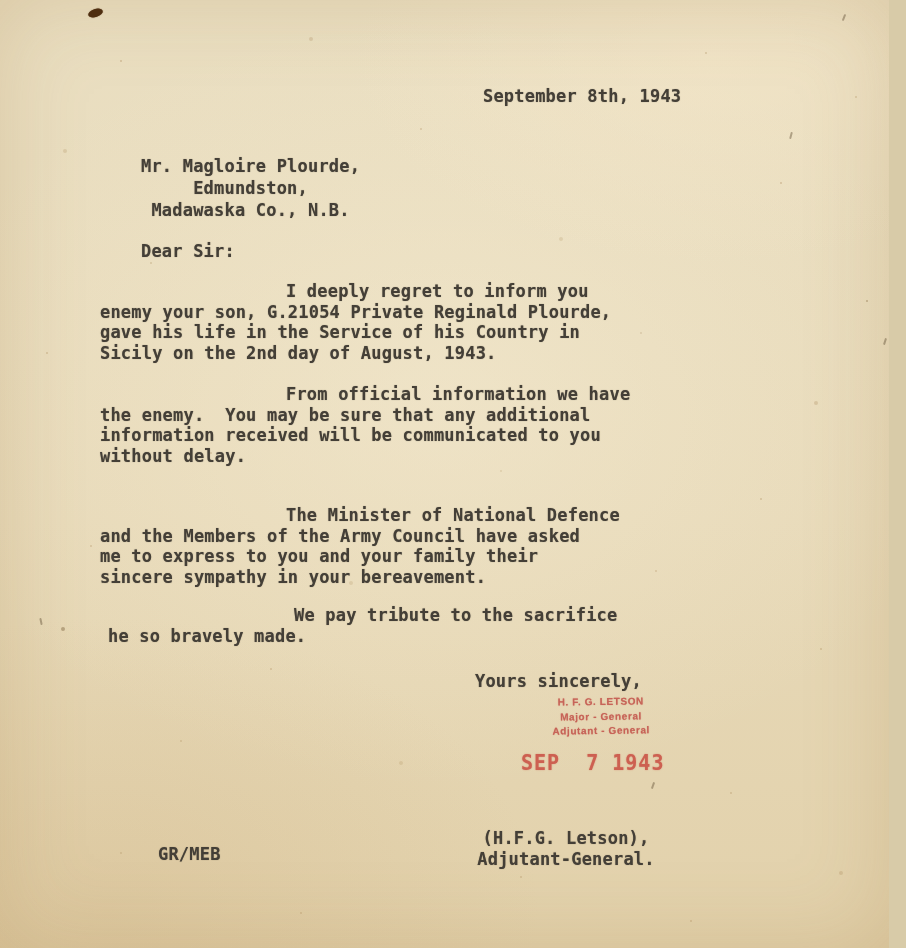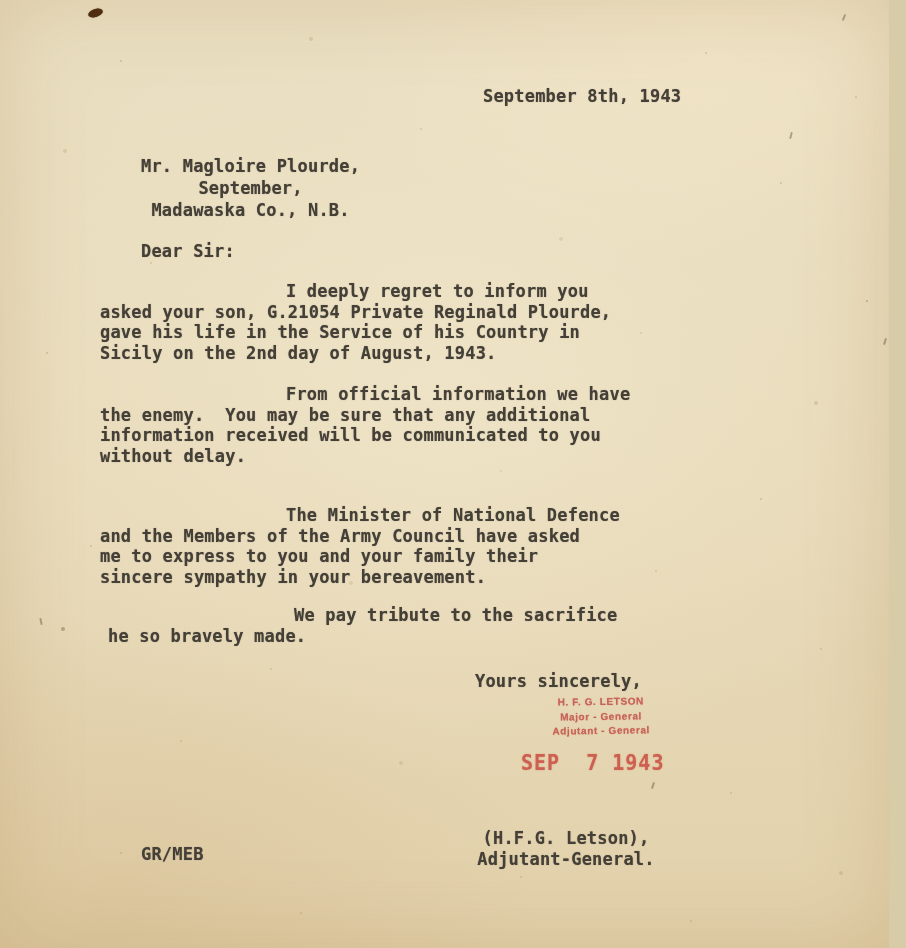"September," div.tline { text: September -> Edmundston }
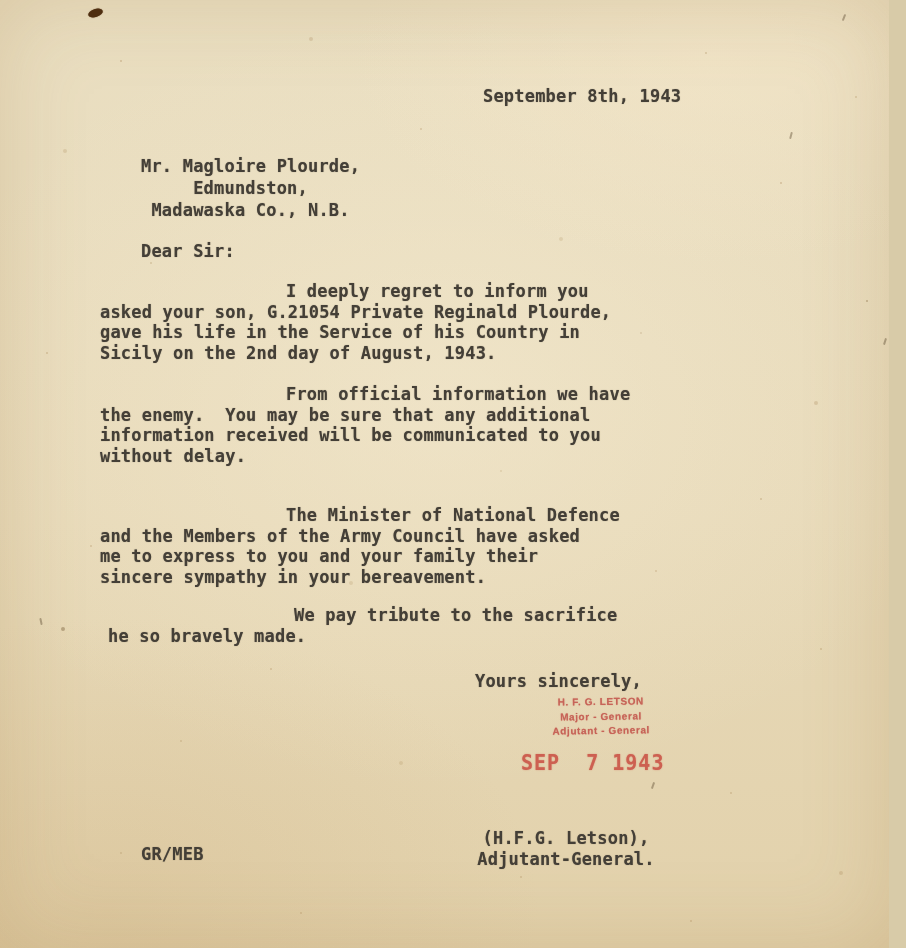"asked your son, G.21054 Private" div.tline { text: asked -> enemy }
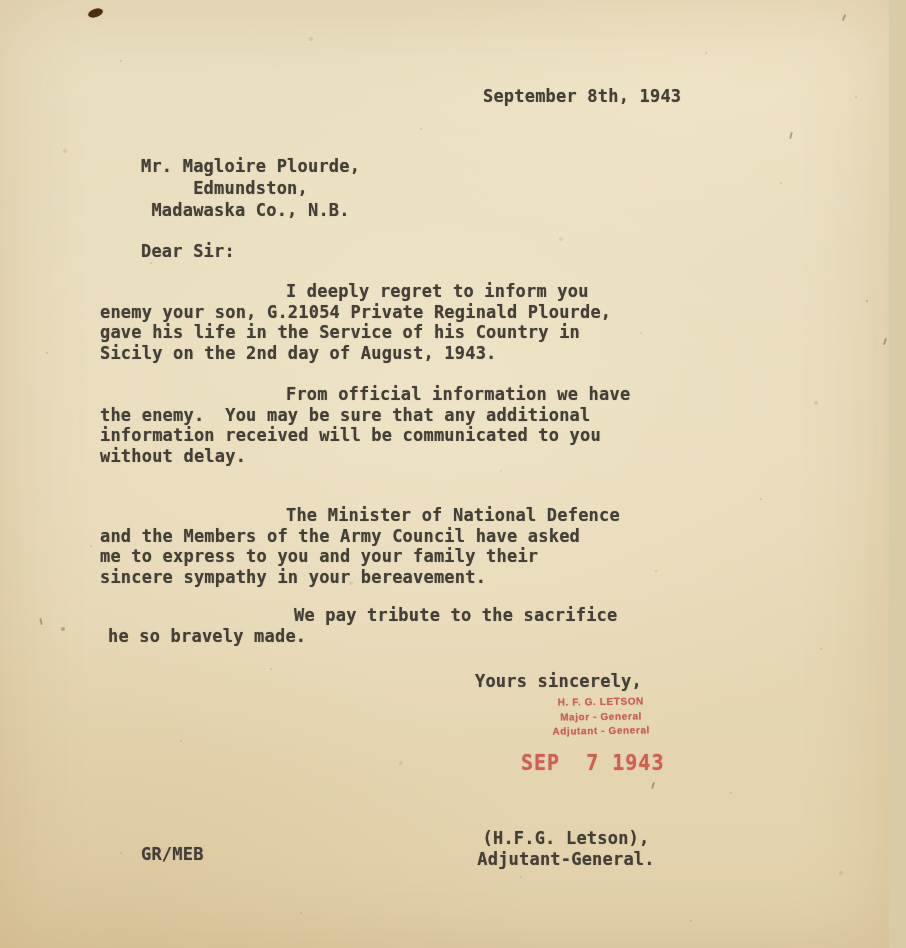"GR/MEB" .reference { left: 141px -> 158px }
